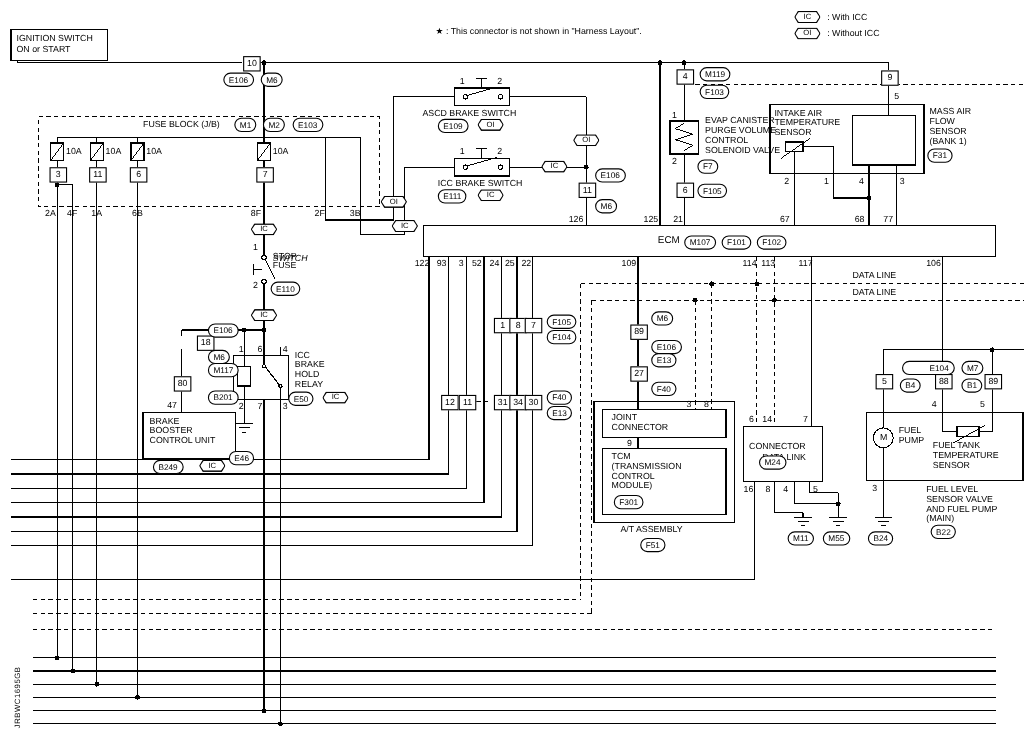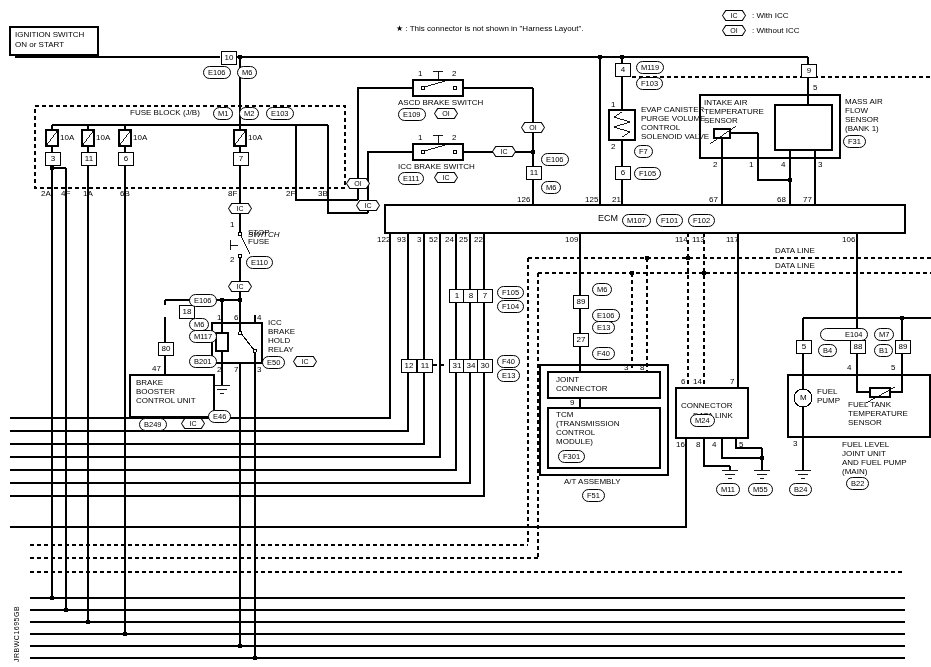"ASCD BRAKE SWITCH" div.lbl { left: 398px -> 384px }
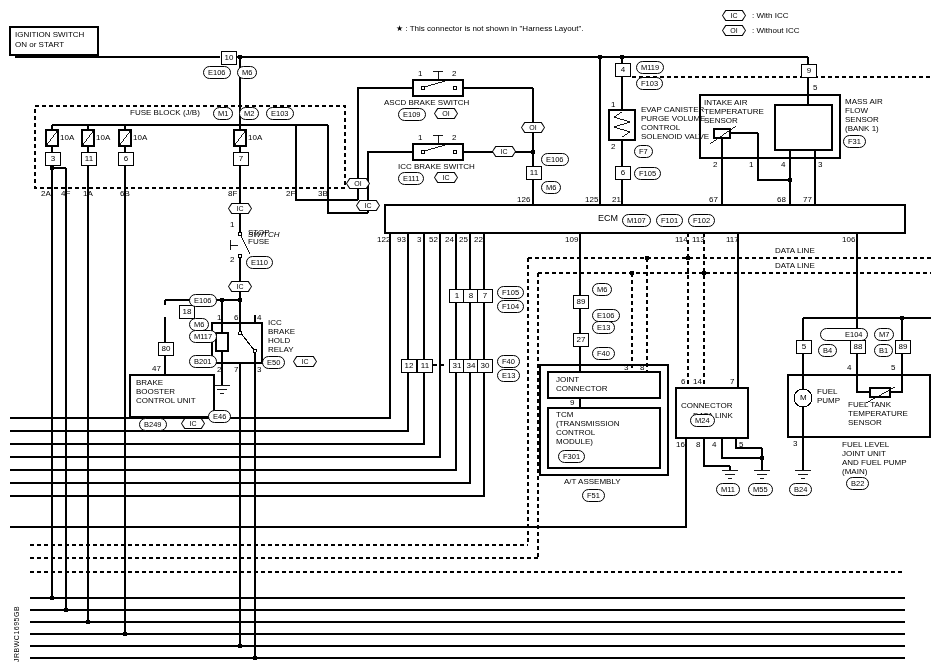"JOINT UNIT" div.lbl { text: JOINT UNIT -> SENSOR VALVE }
